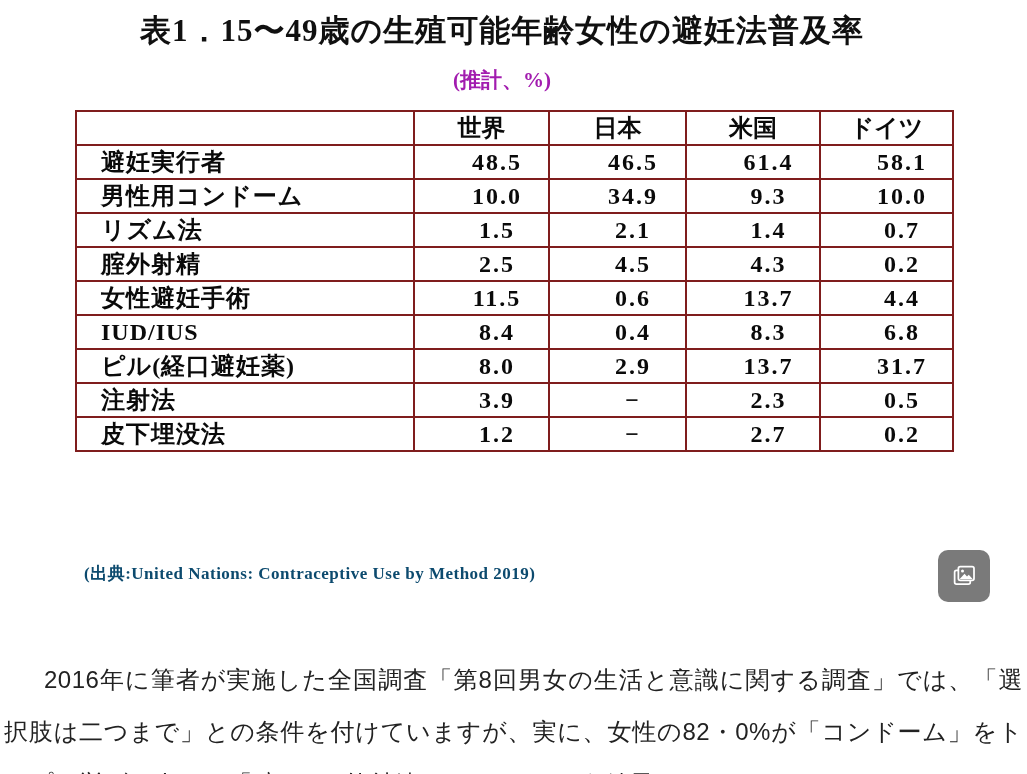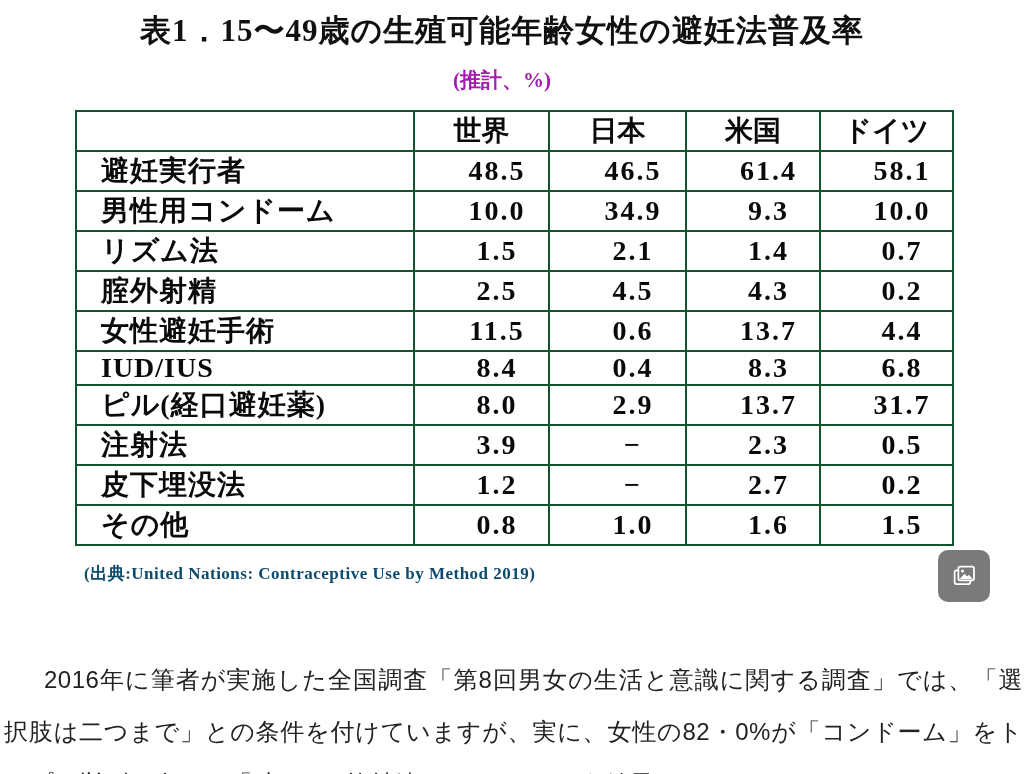"世界" table.data th, table.data td { border: 2px solid #14532d -> 2px solid #7f1d1d; font-size: 28px -> 24px }
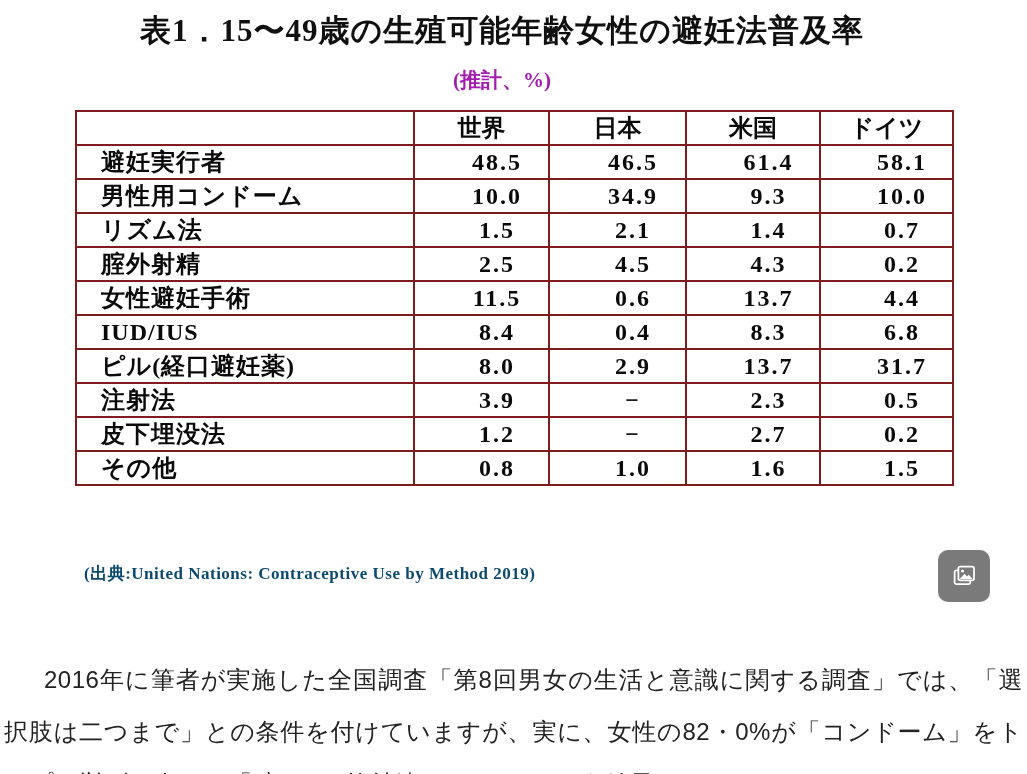"その他" tr { html: <tr> <td>その他</td> <td>0.8</td> <td>1.0</td> <td>1.6</td> <td>1.5</td> </tr> -> none }
